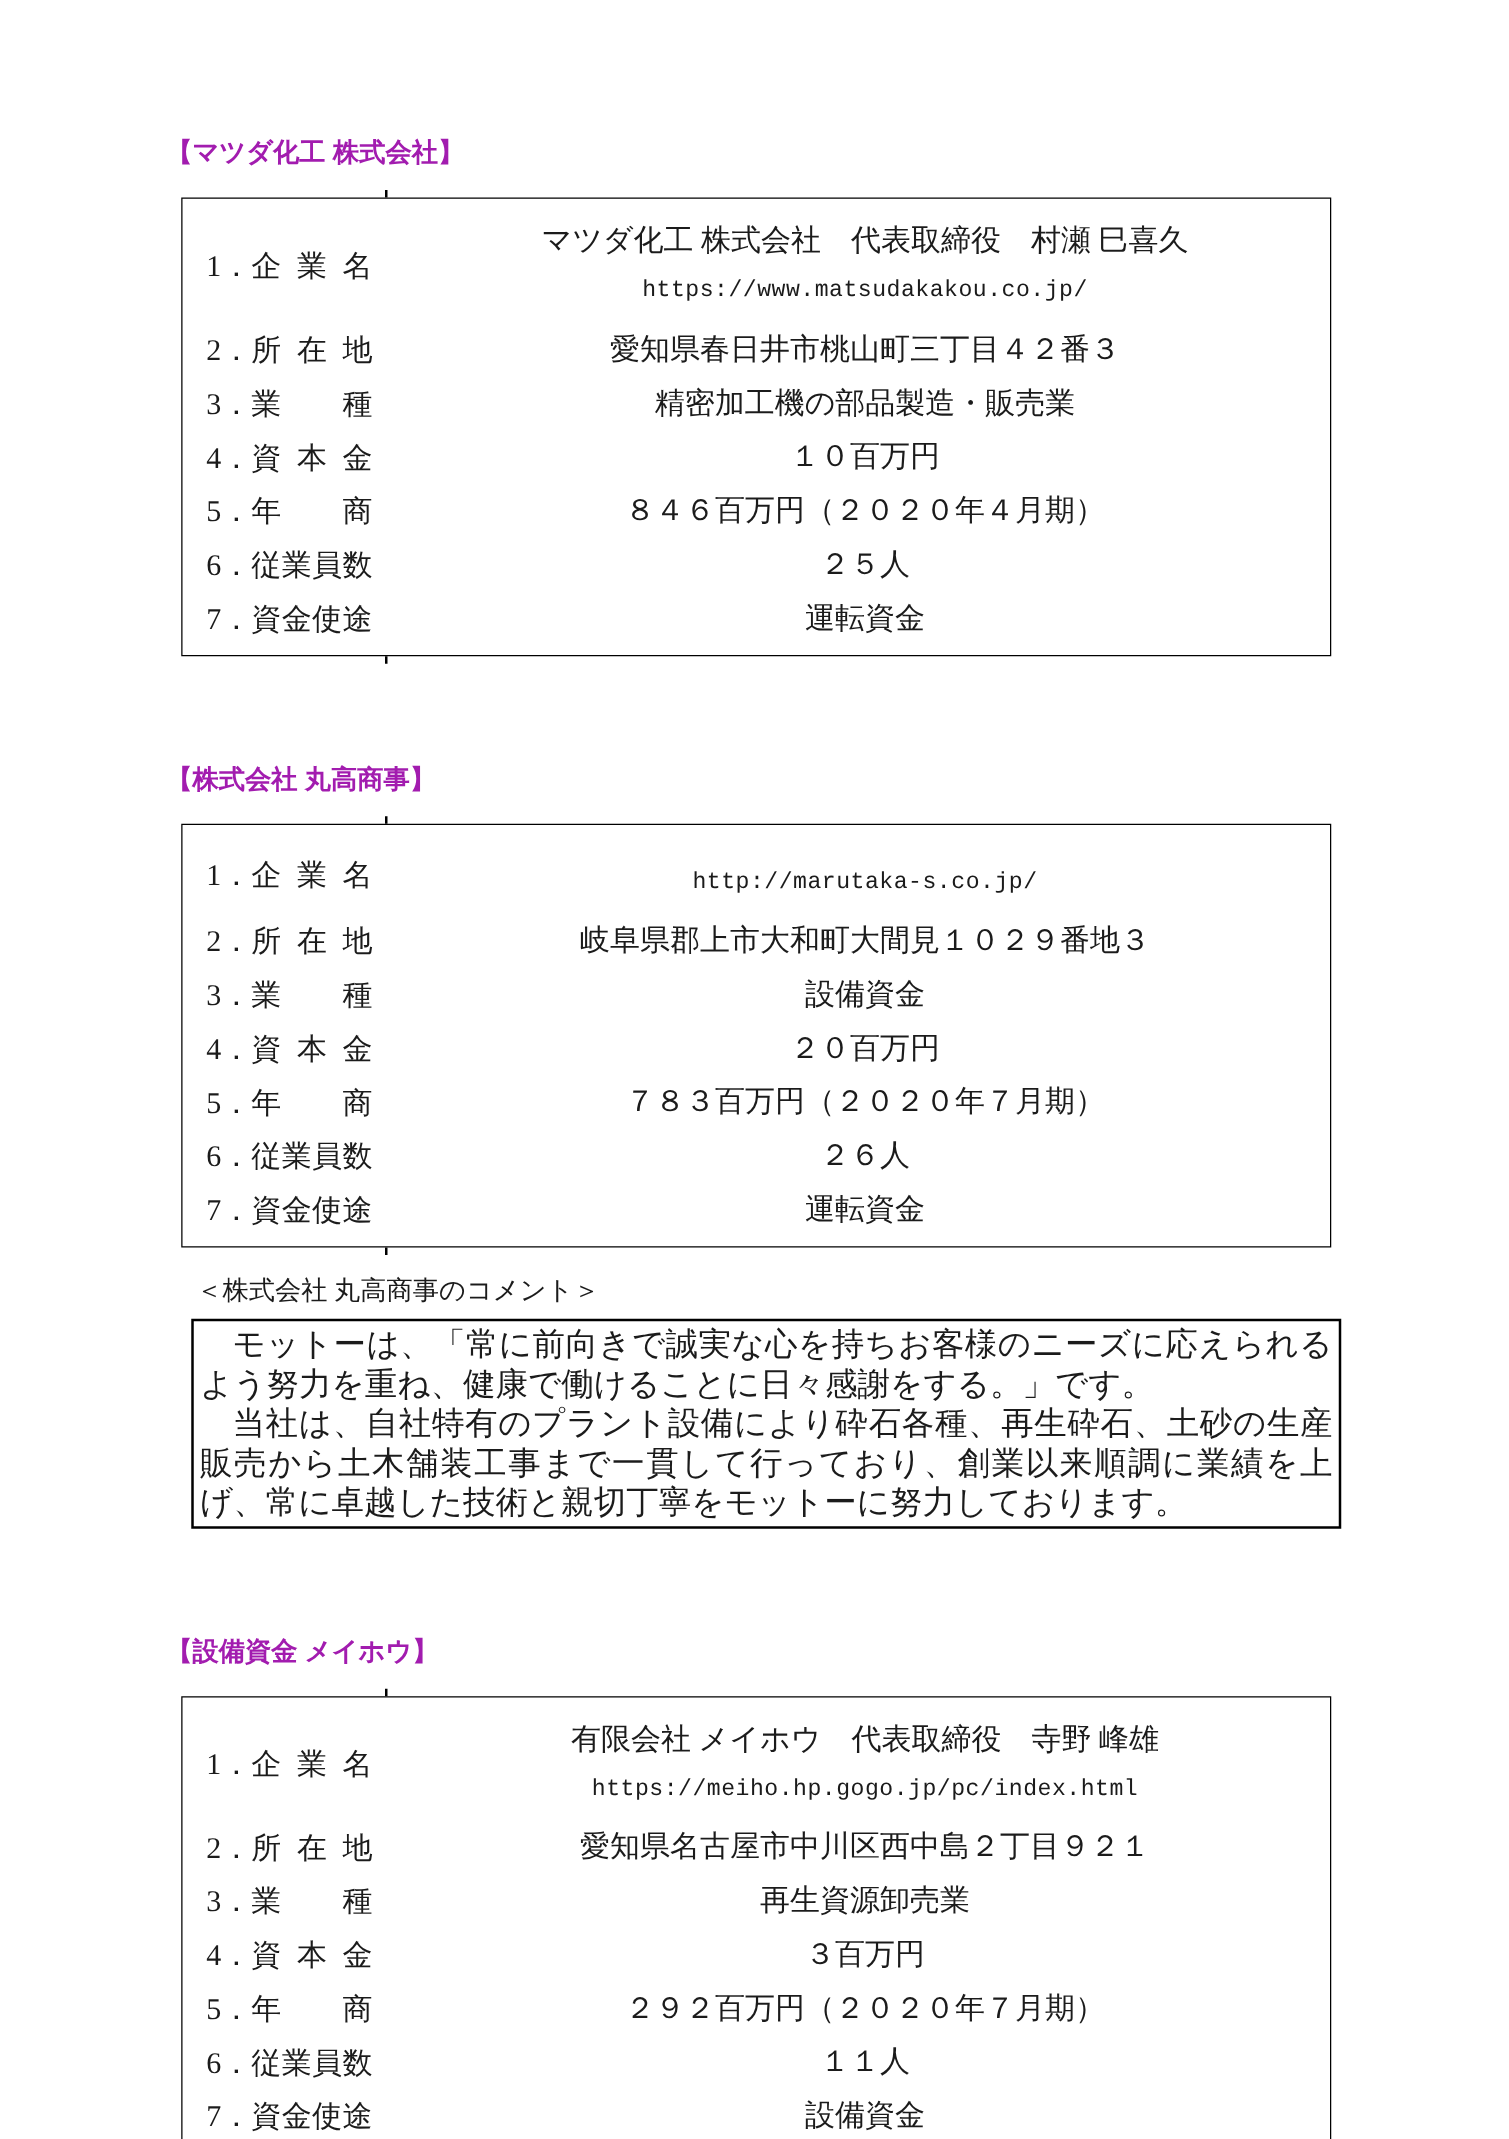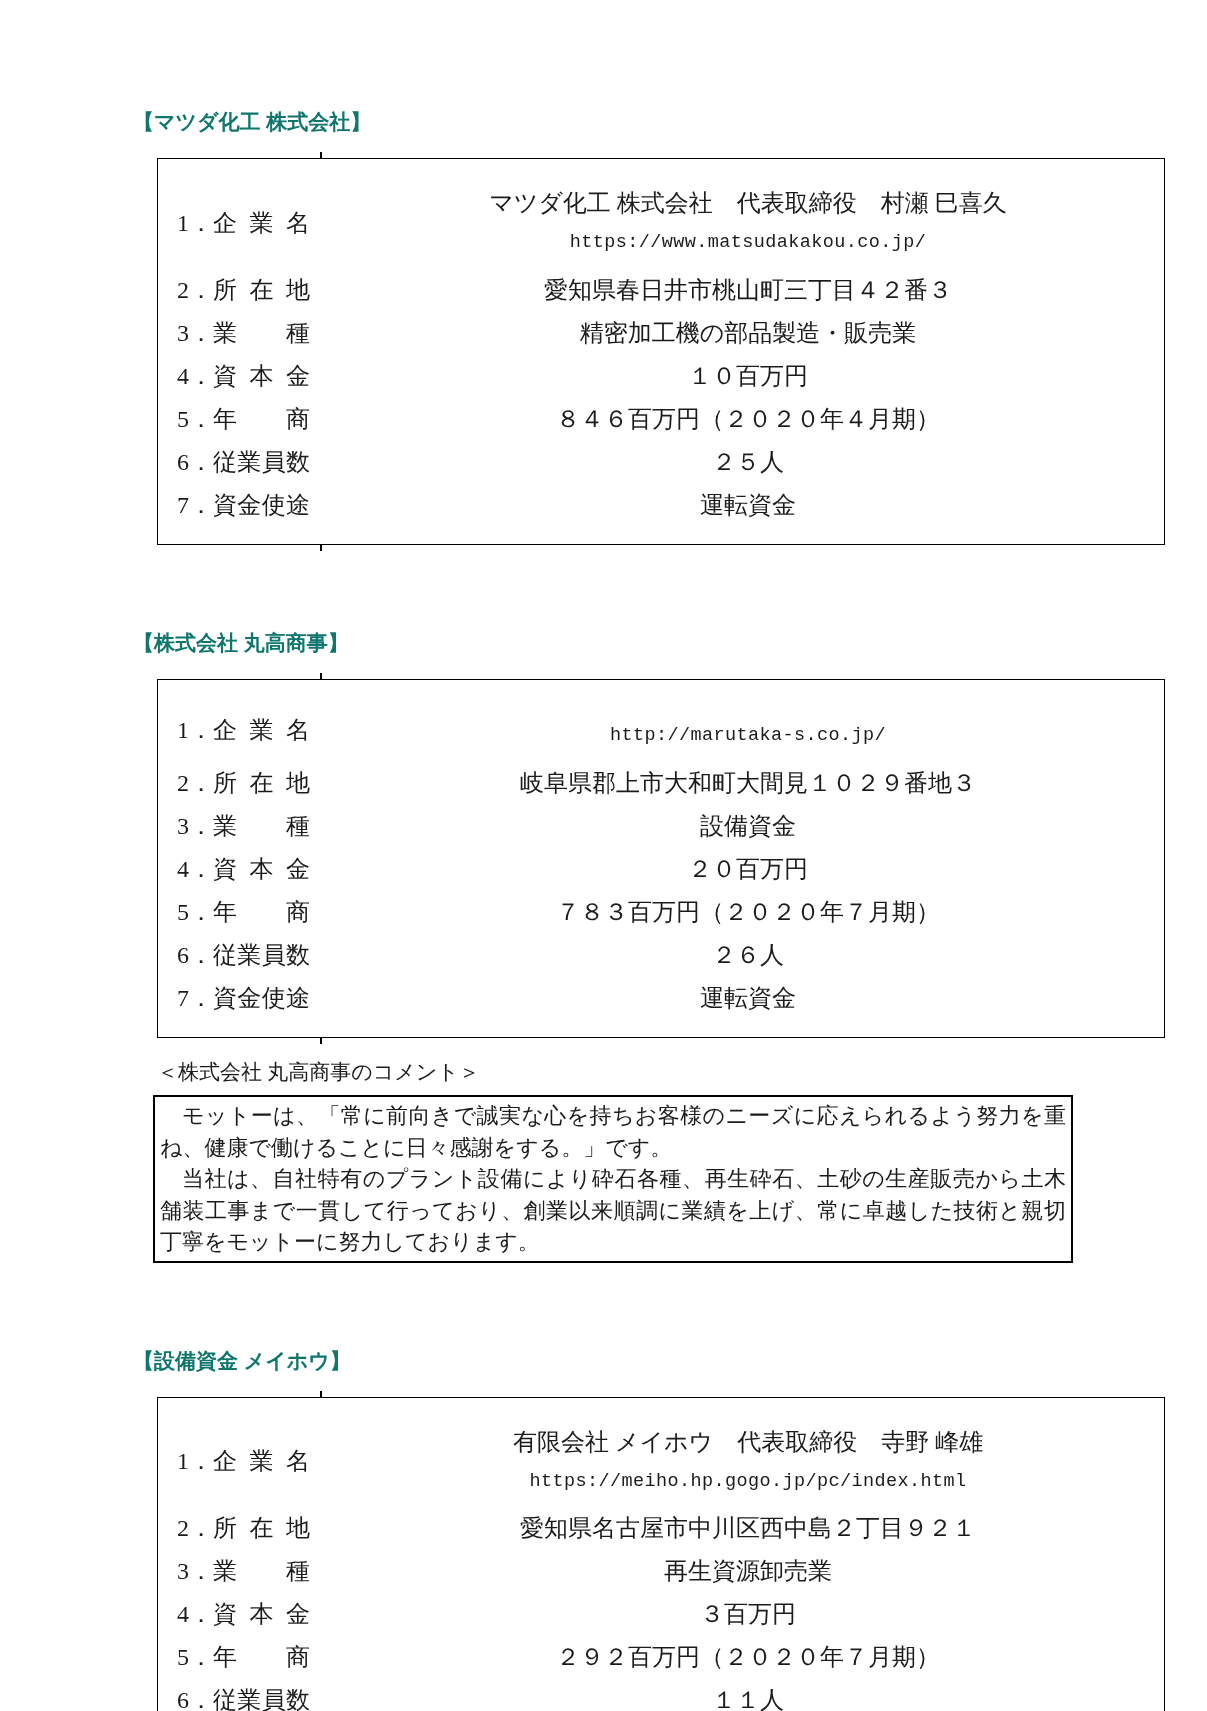"【マツダ化工 株式会社】" .company-heading { color: #0f766e -> #a21caf }
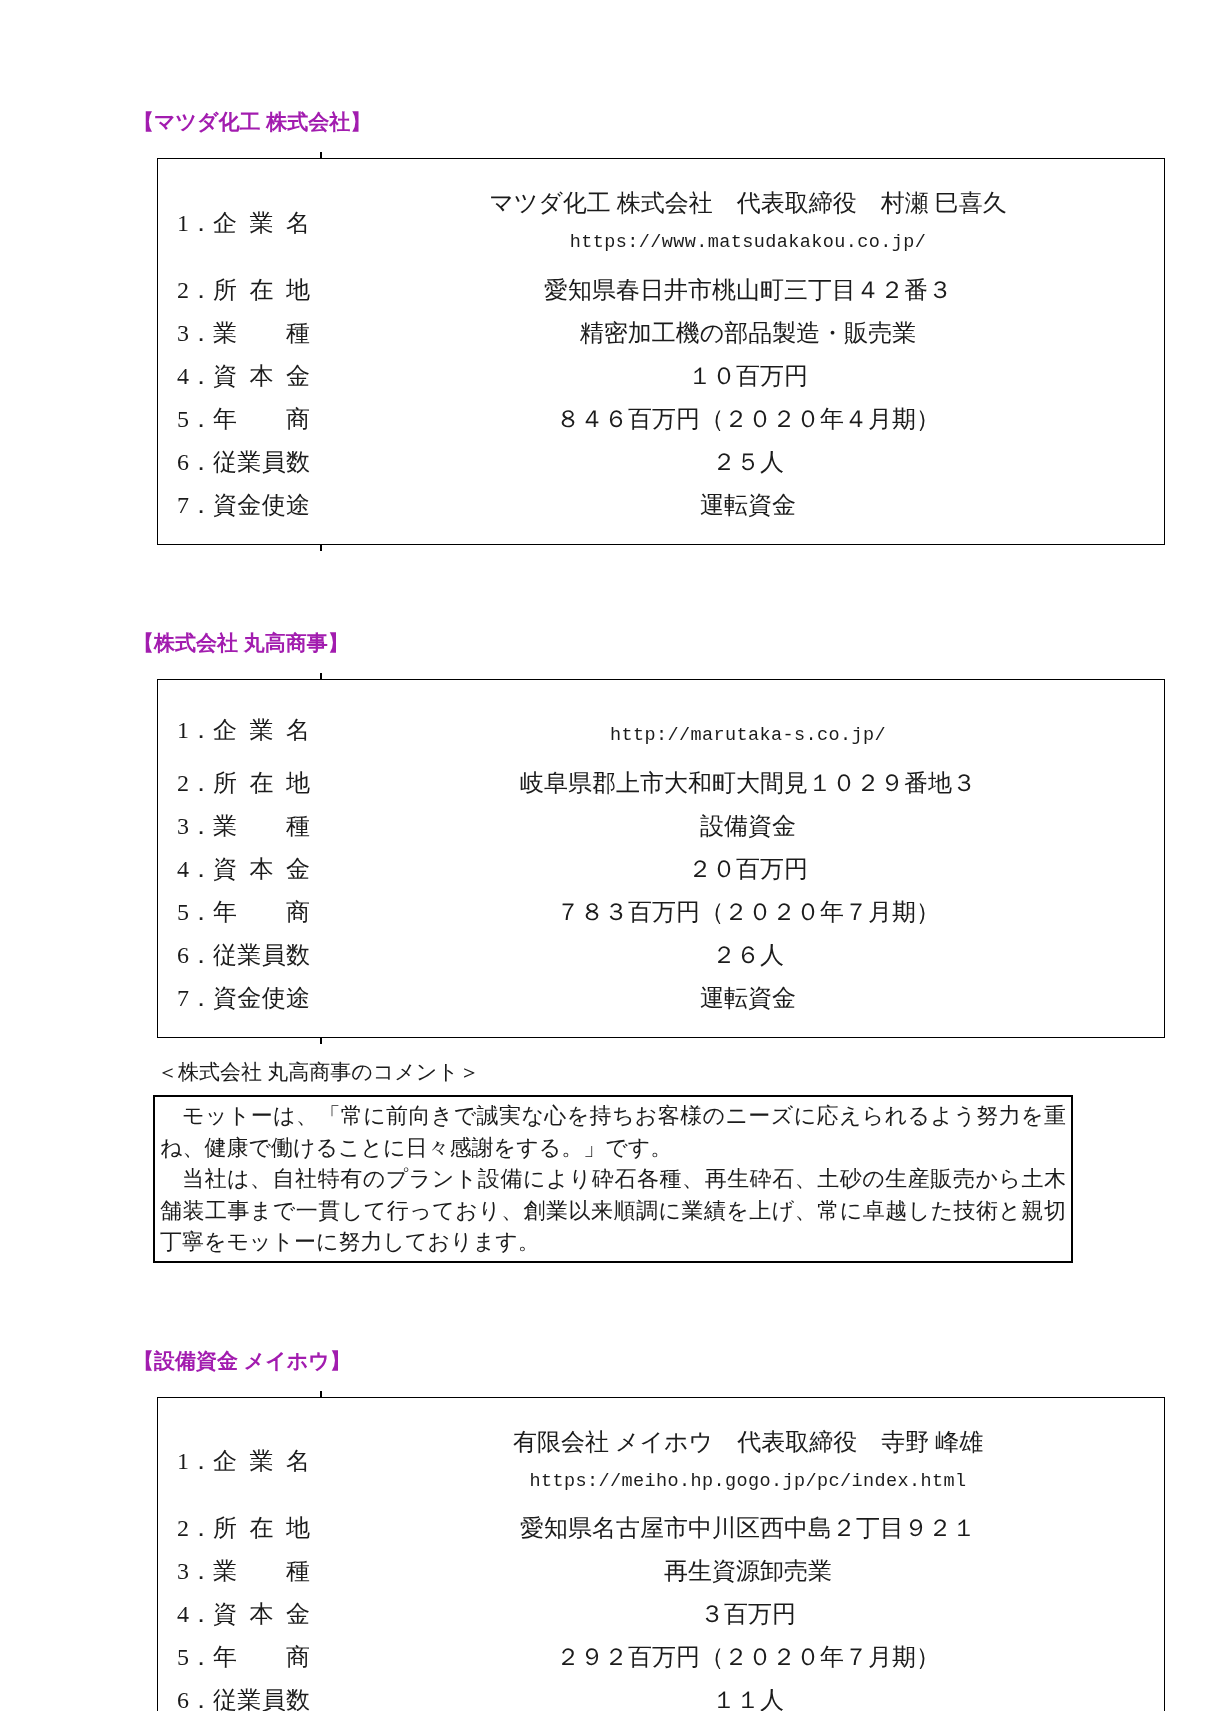"1．企業名" .info-table { margin-left: 24px -> 12px; padding: 18px 0 -> 8px 0; width: 1008px -> 920px }
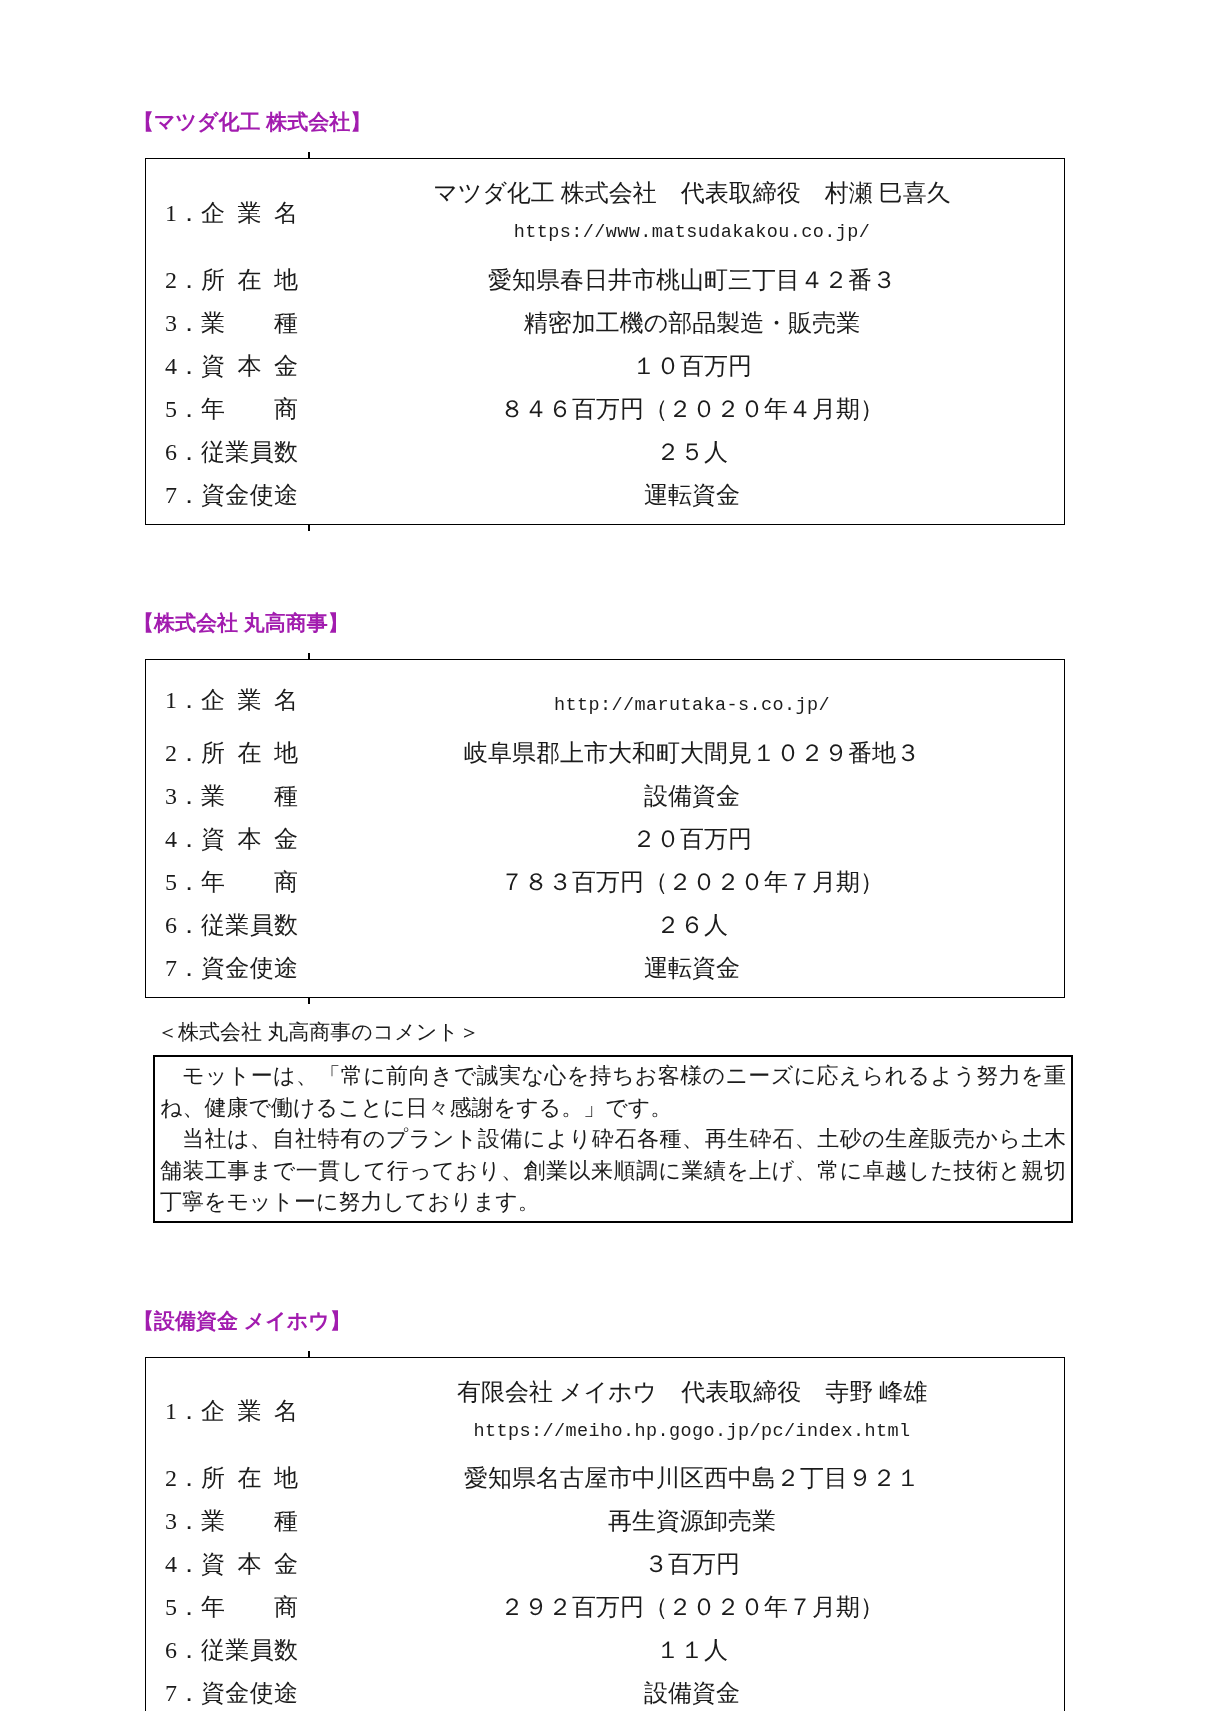"モットーは、「常に前向きで誠実な心を持ちお客様のニーズに応えられるよう努力を重ね" .comment-box { font-size: 22px -> 26px }
